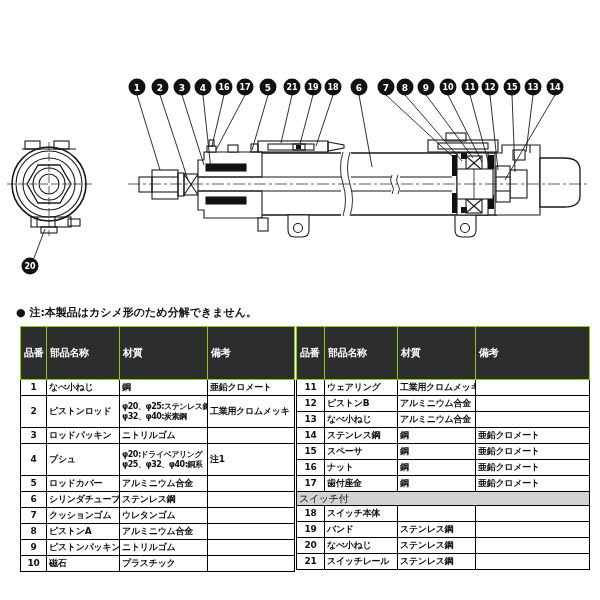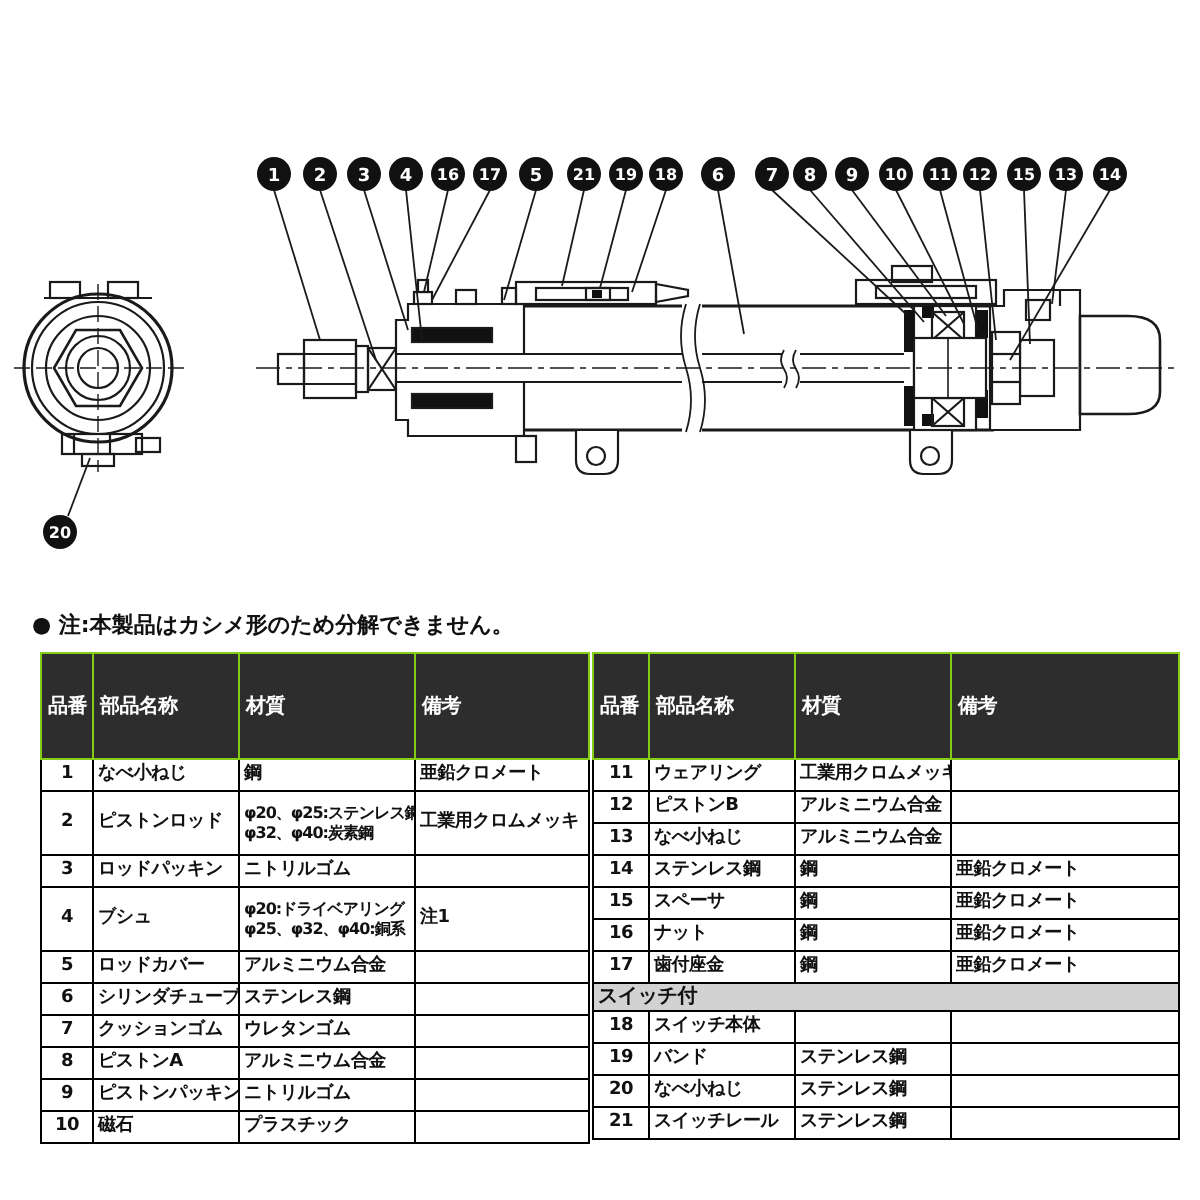"スイッチ付" .parts tr.sub td { font-weight: bold -> normal }
